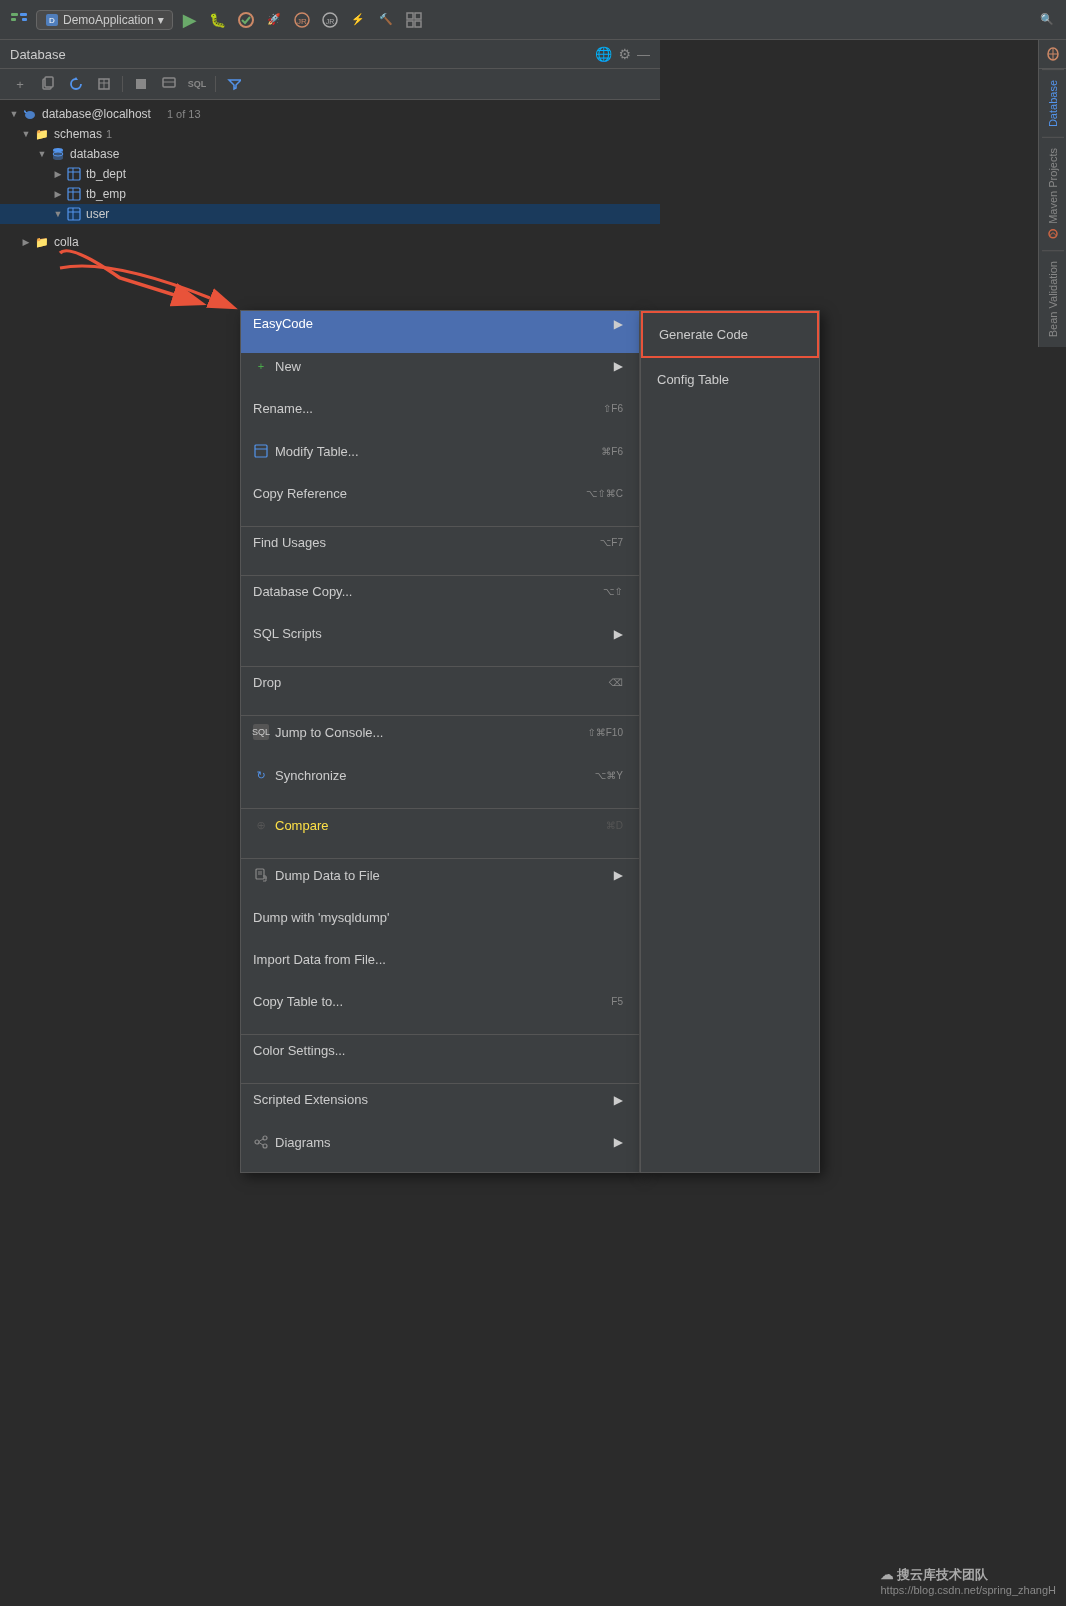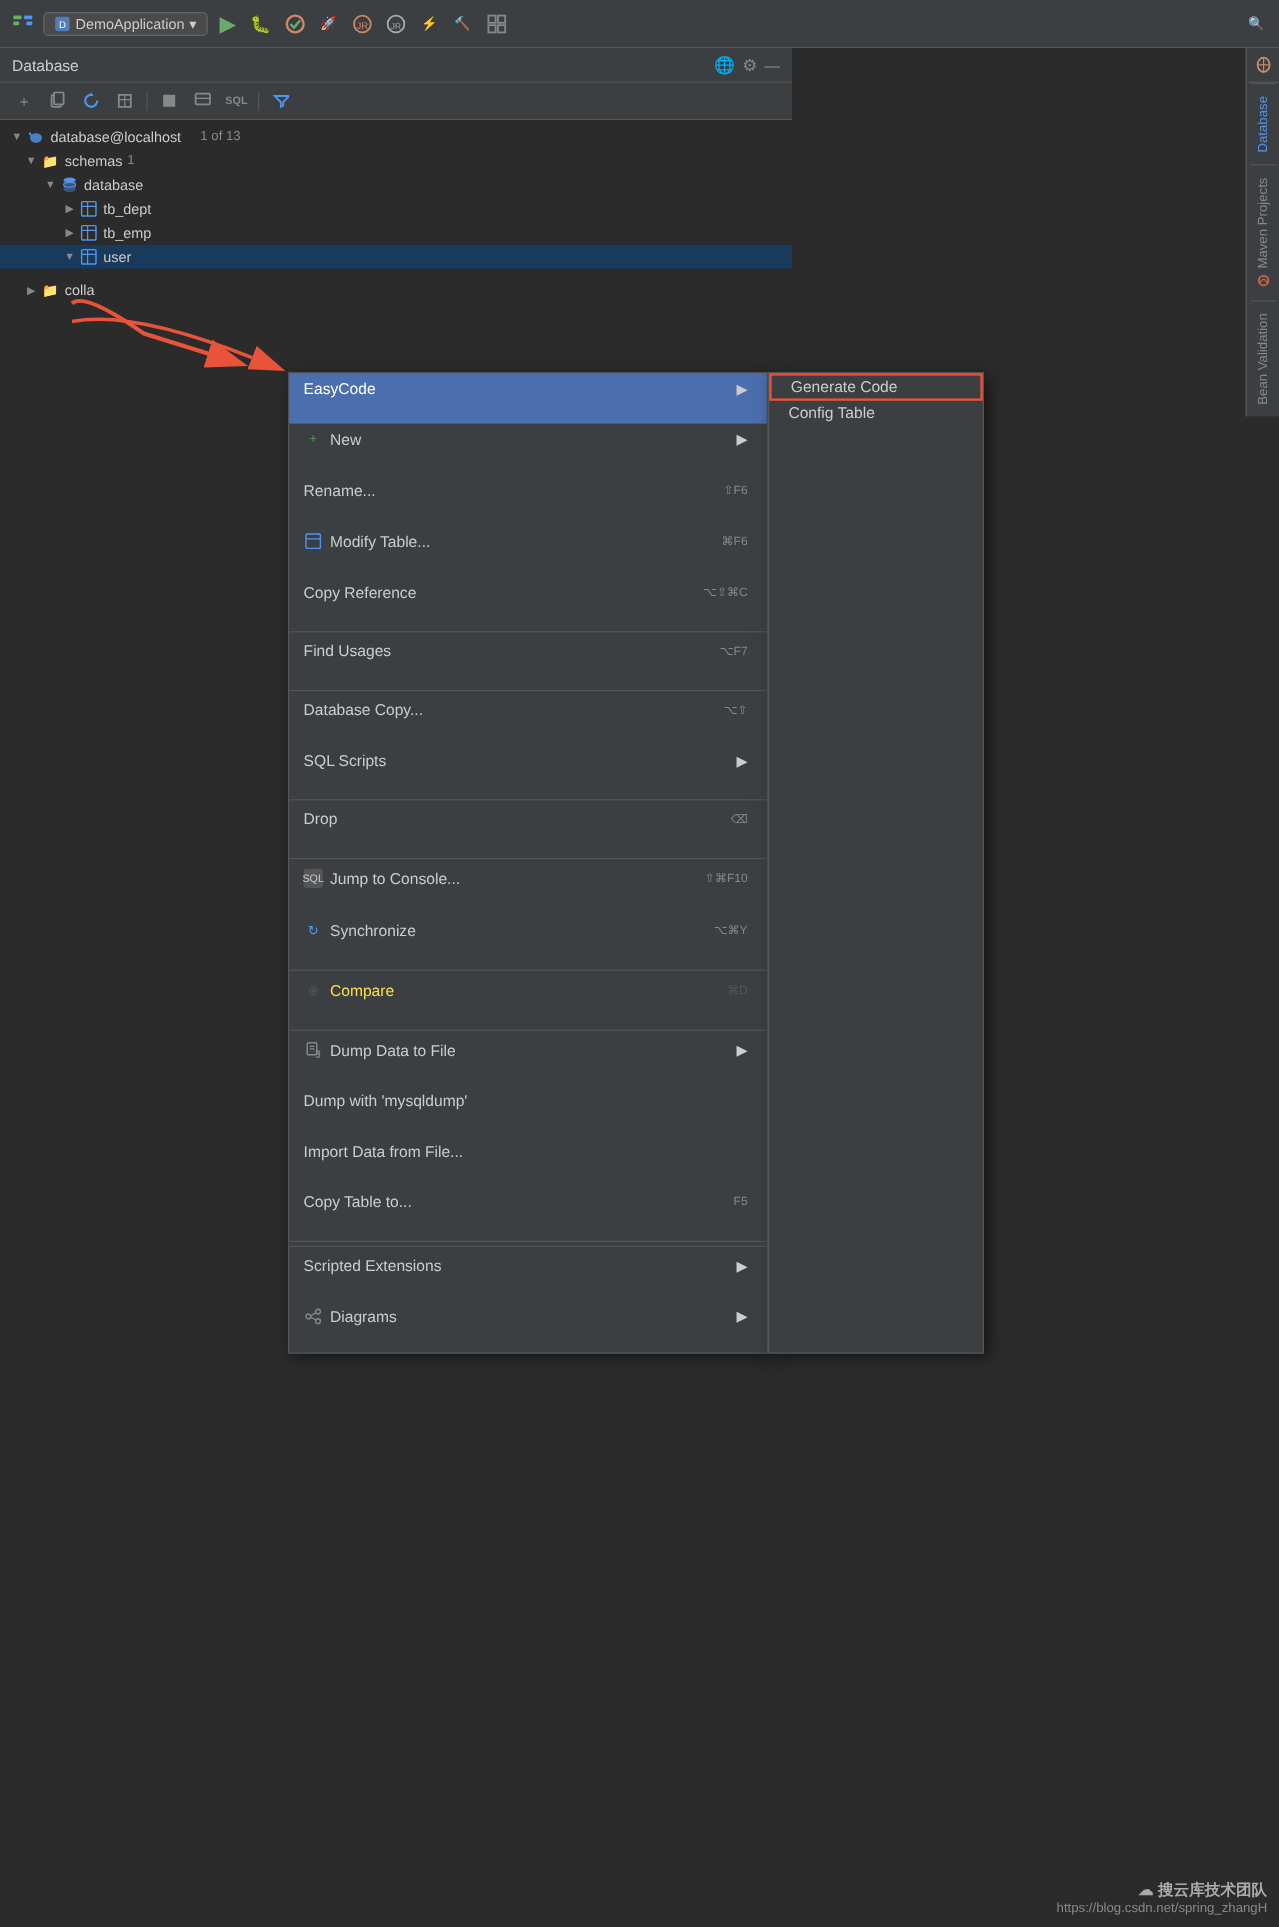"Generate Code" .submenu-item { padding: 2px 16px -> 14px 16px }
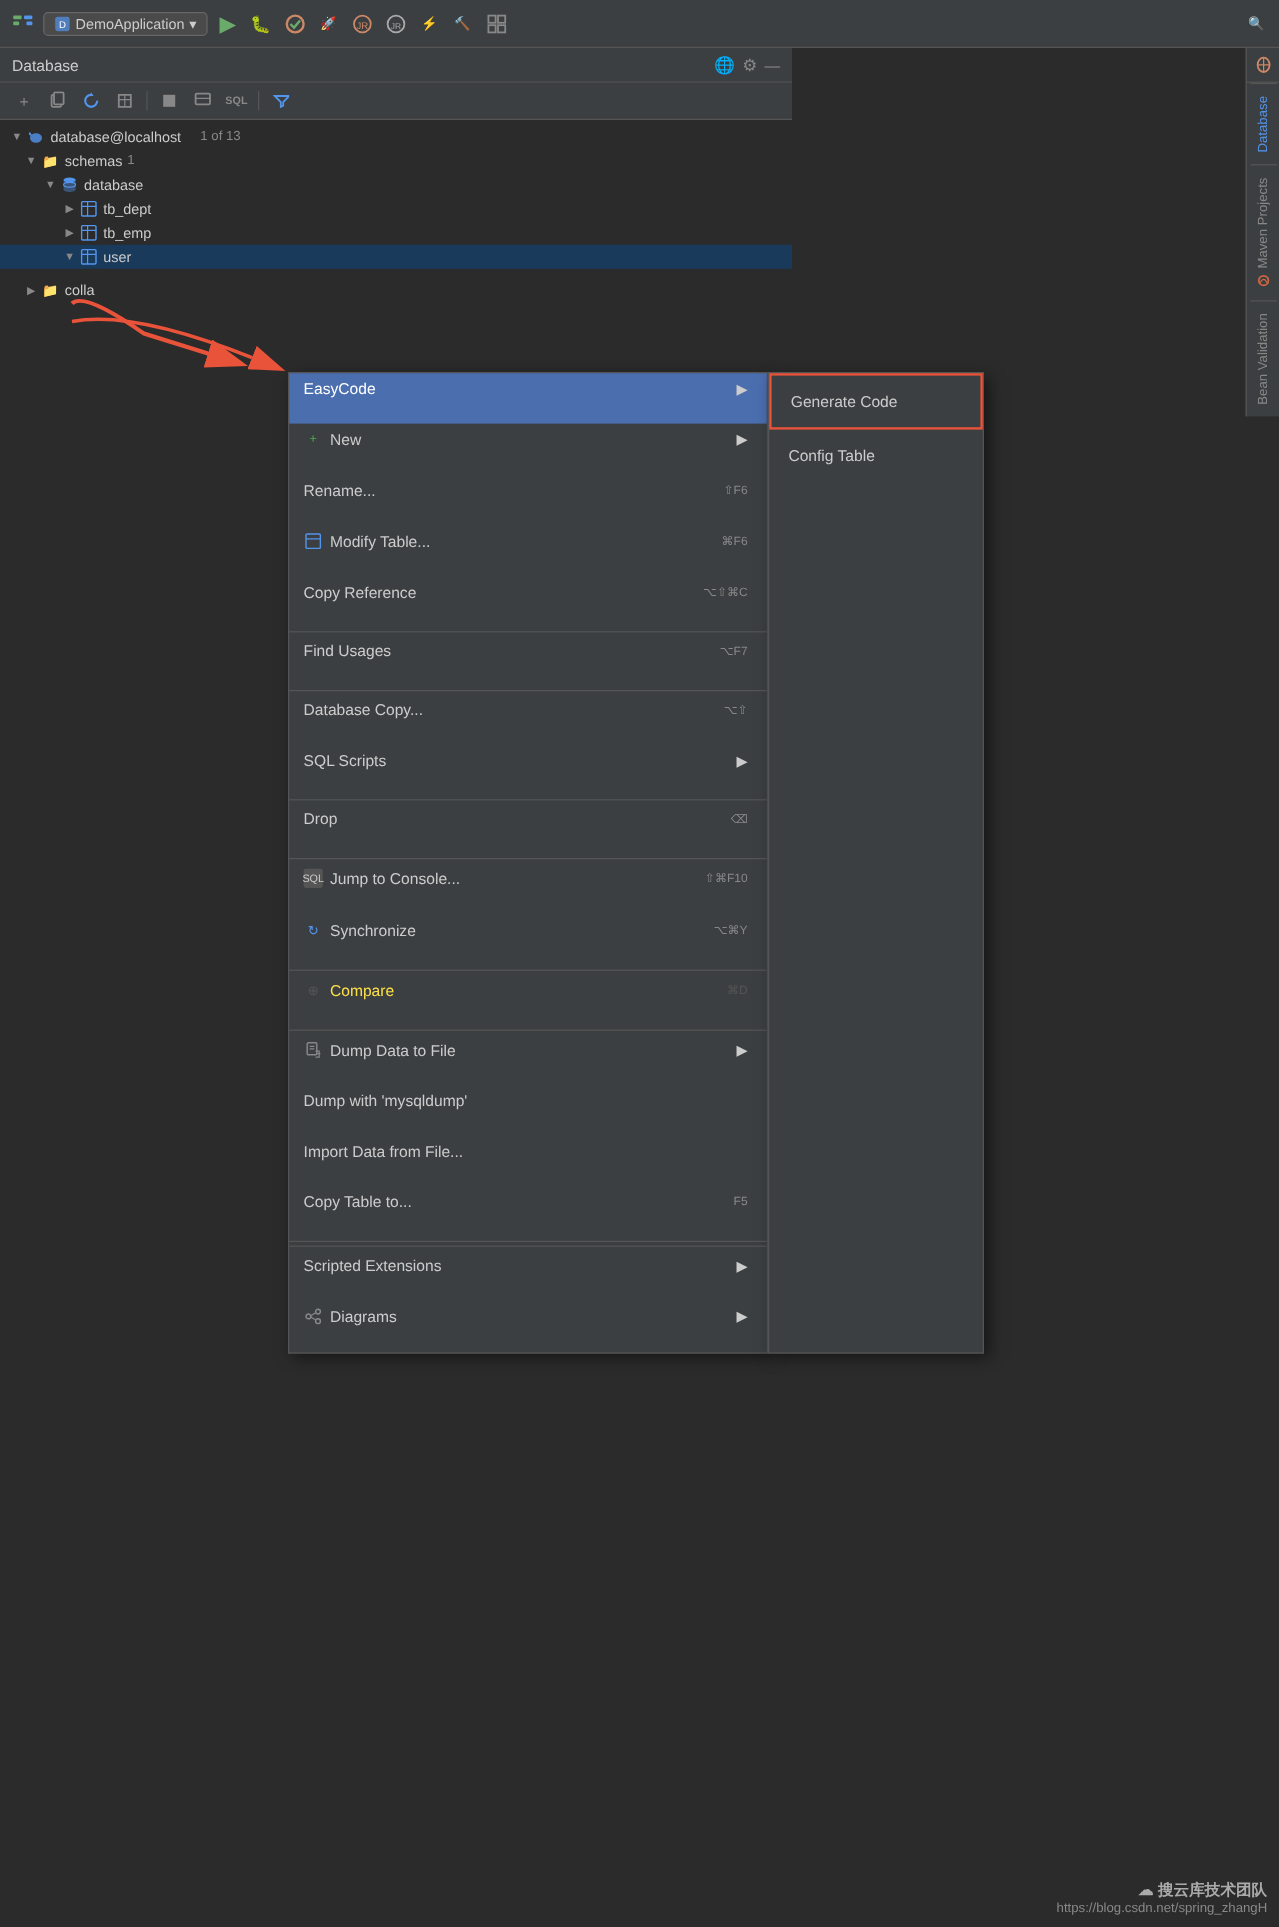"Color Settings..." div.menu-item { html: none -> <div> <span>Color Settings...</span> </div> }
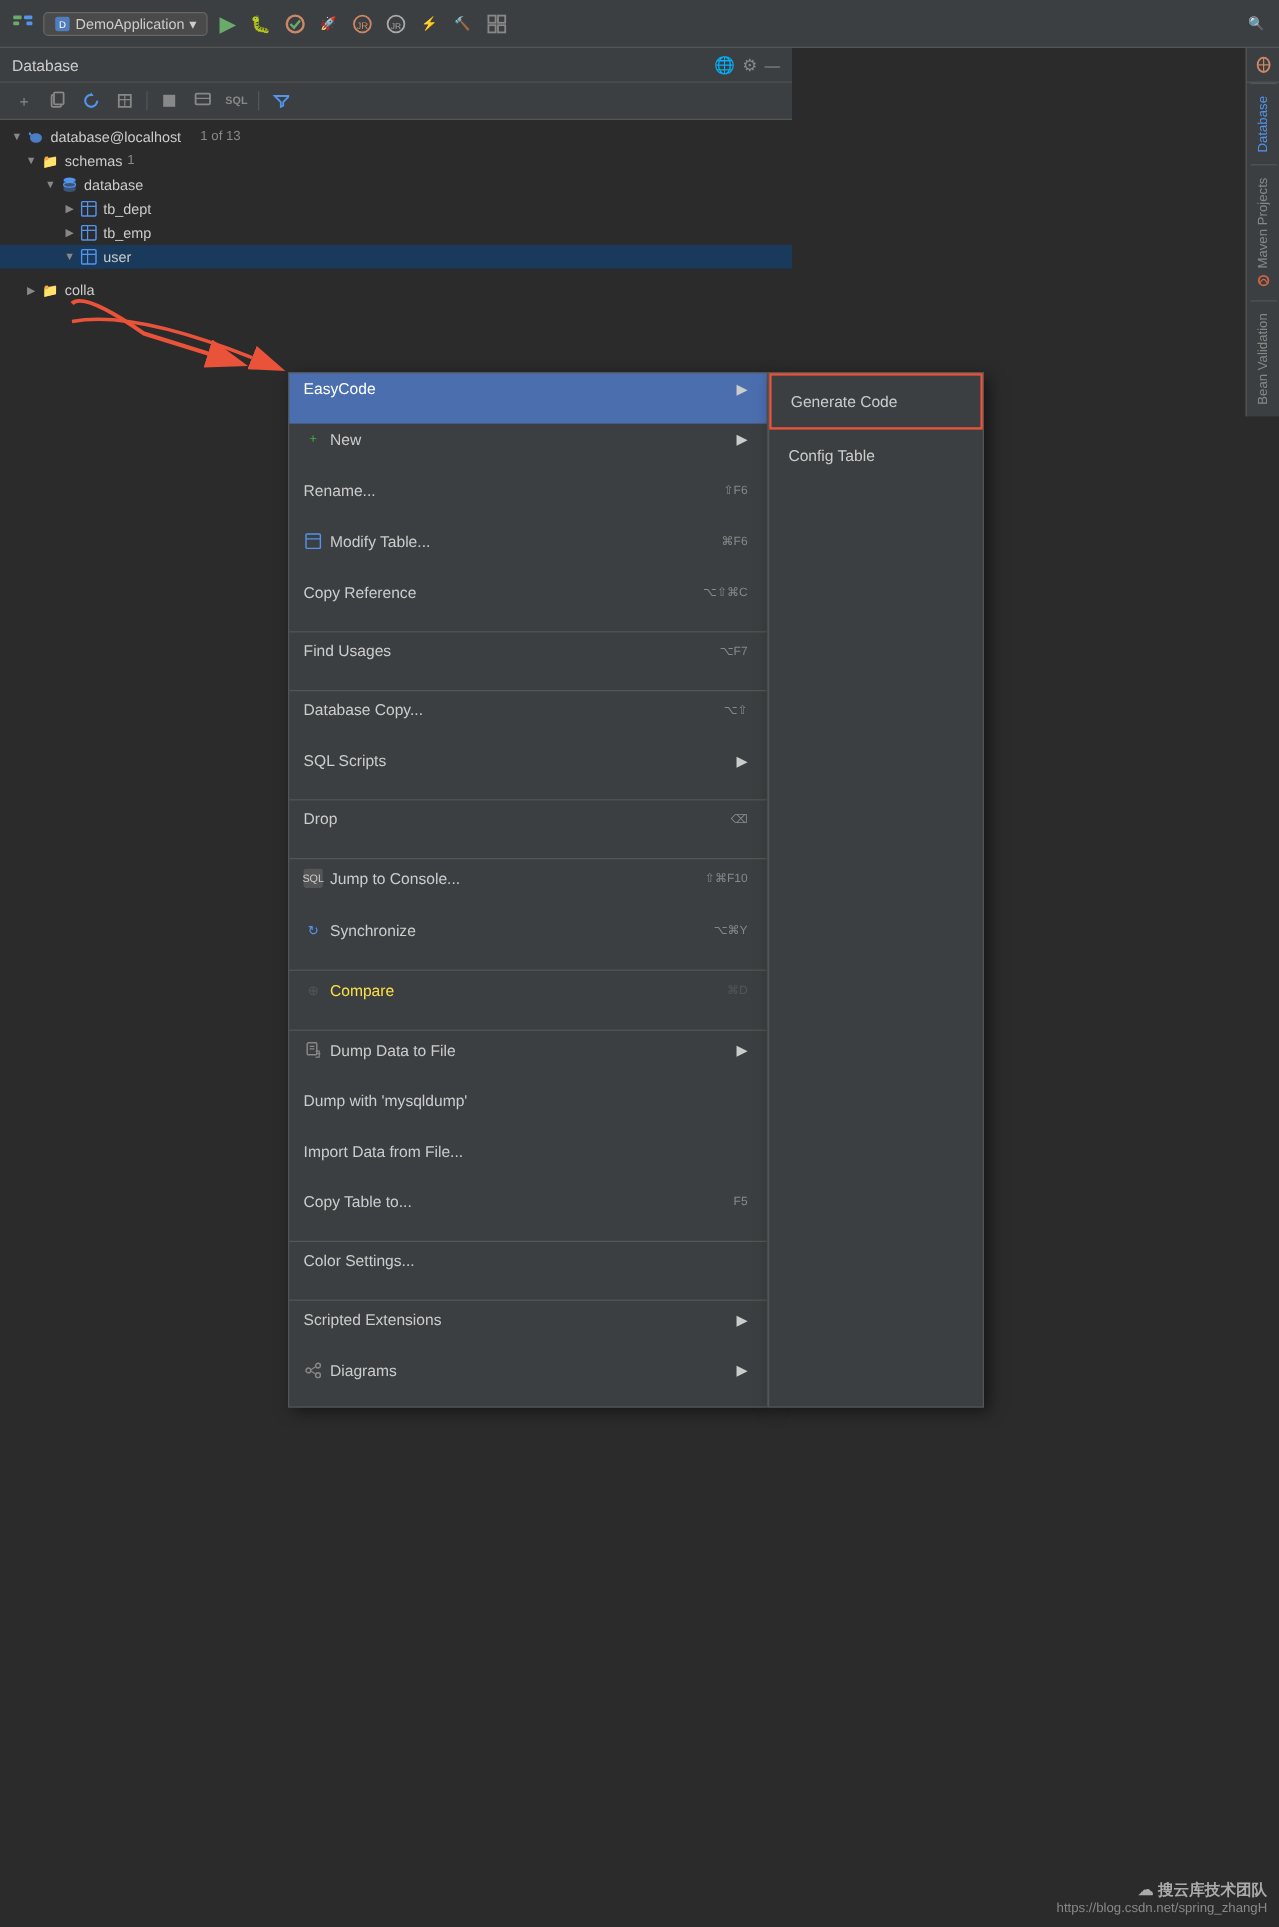"☁ 搜云库技术团队" .watermark { text-align: right -> left }
